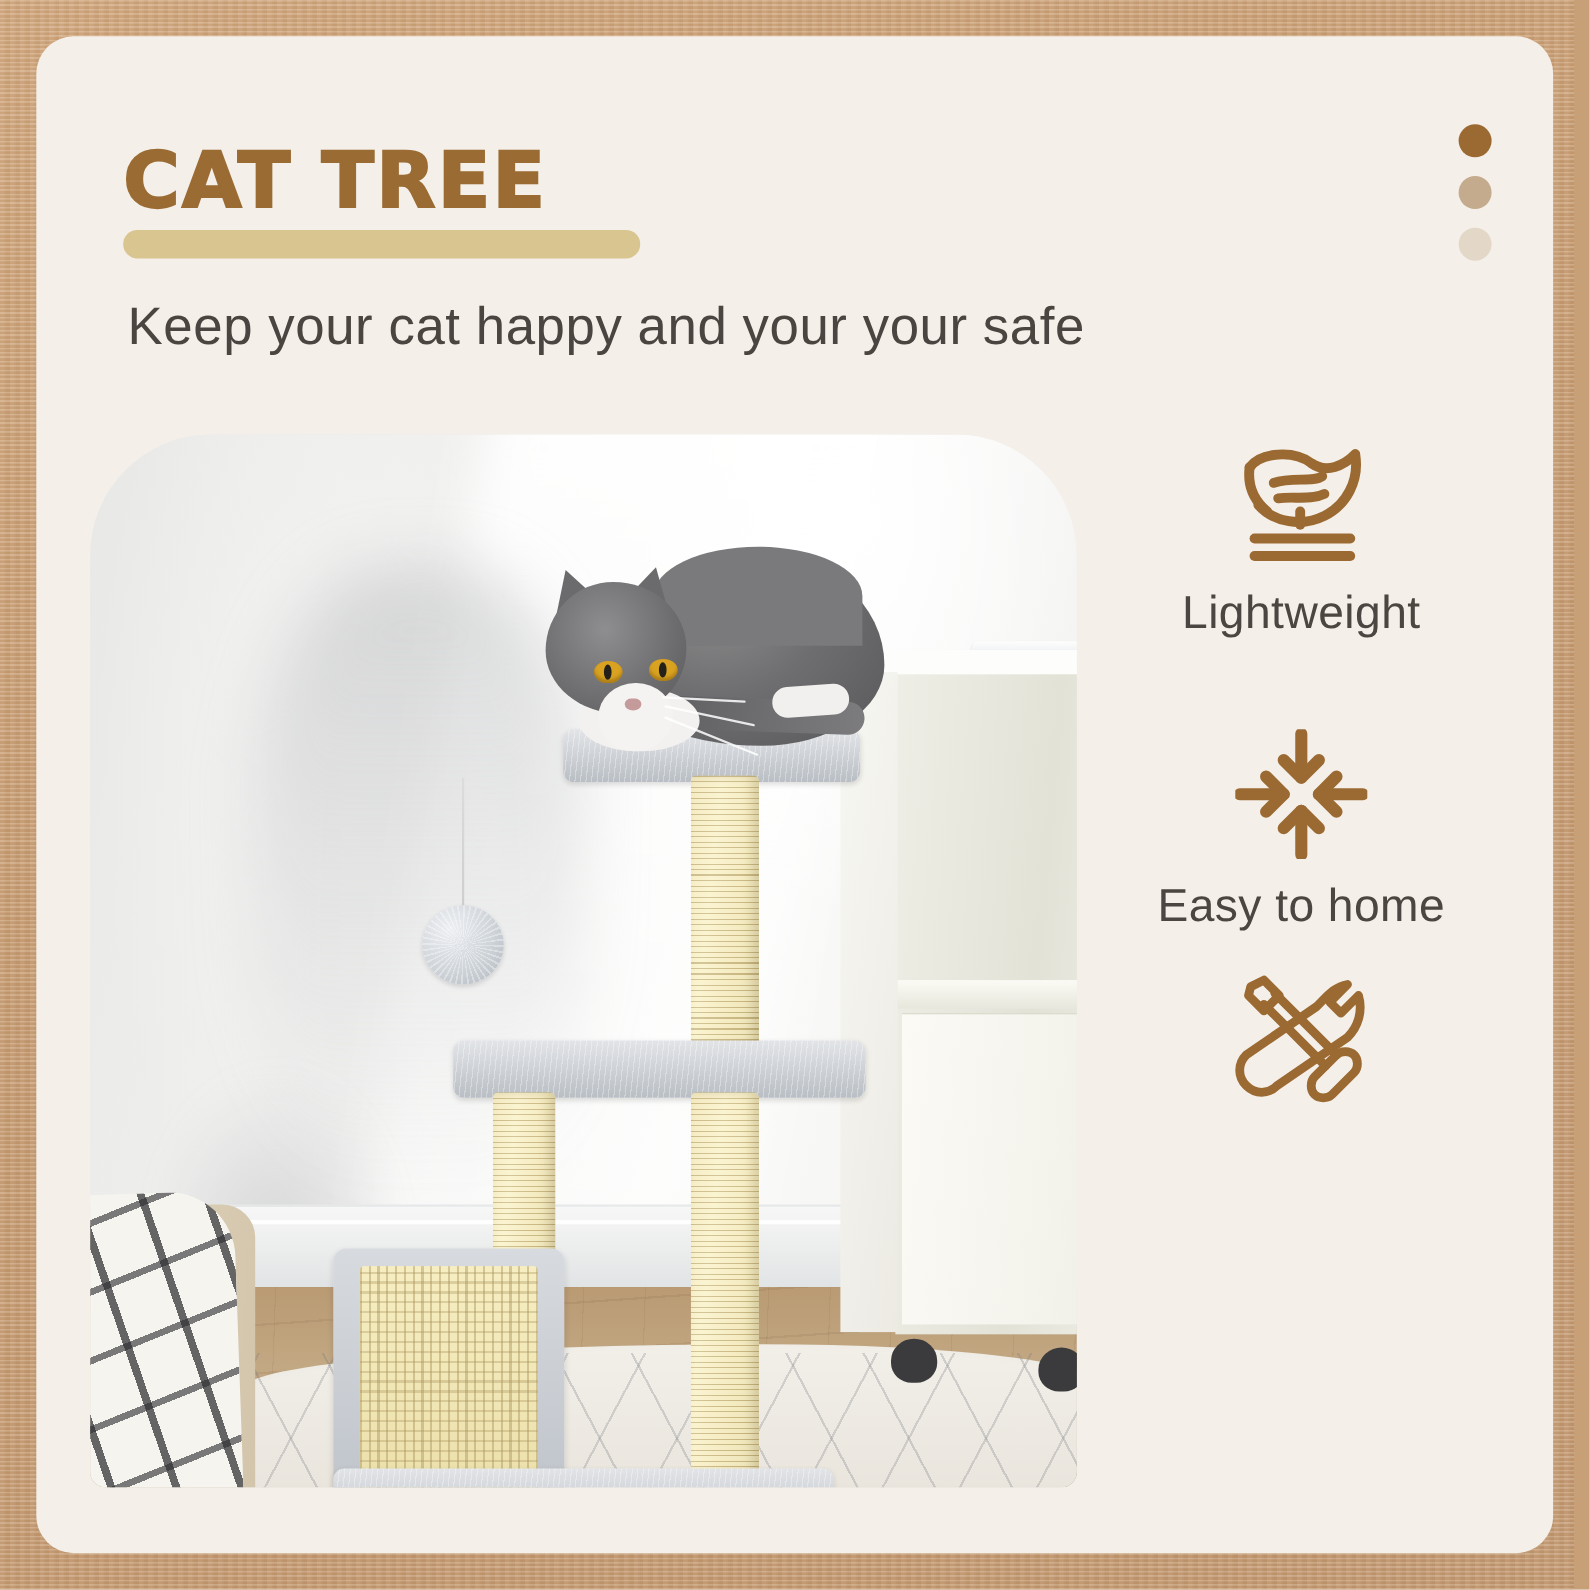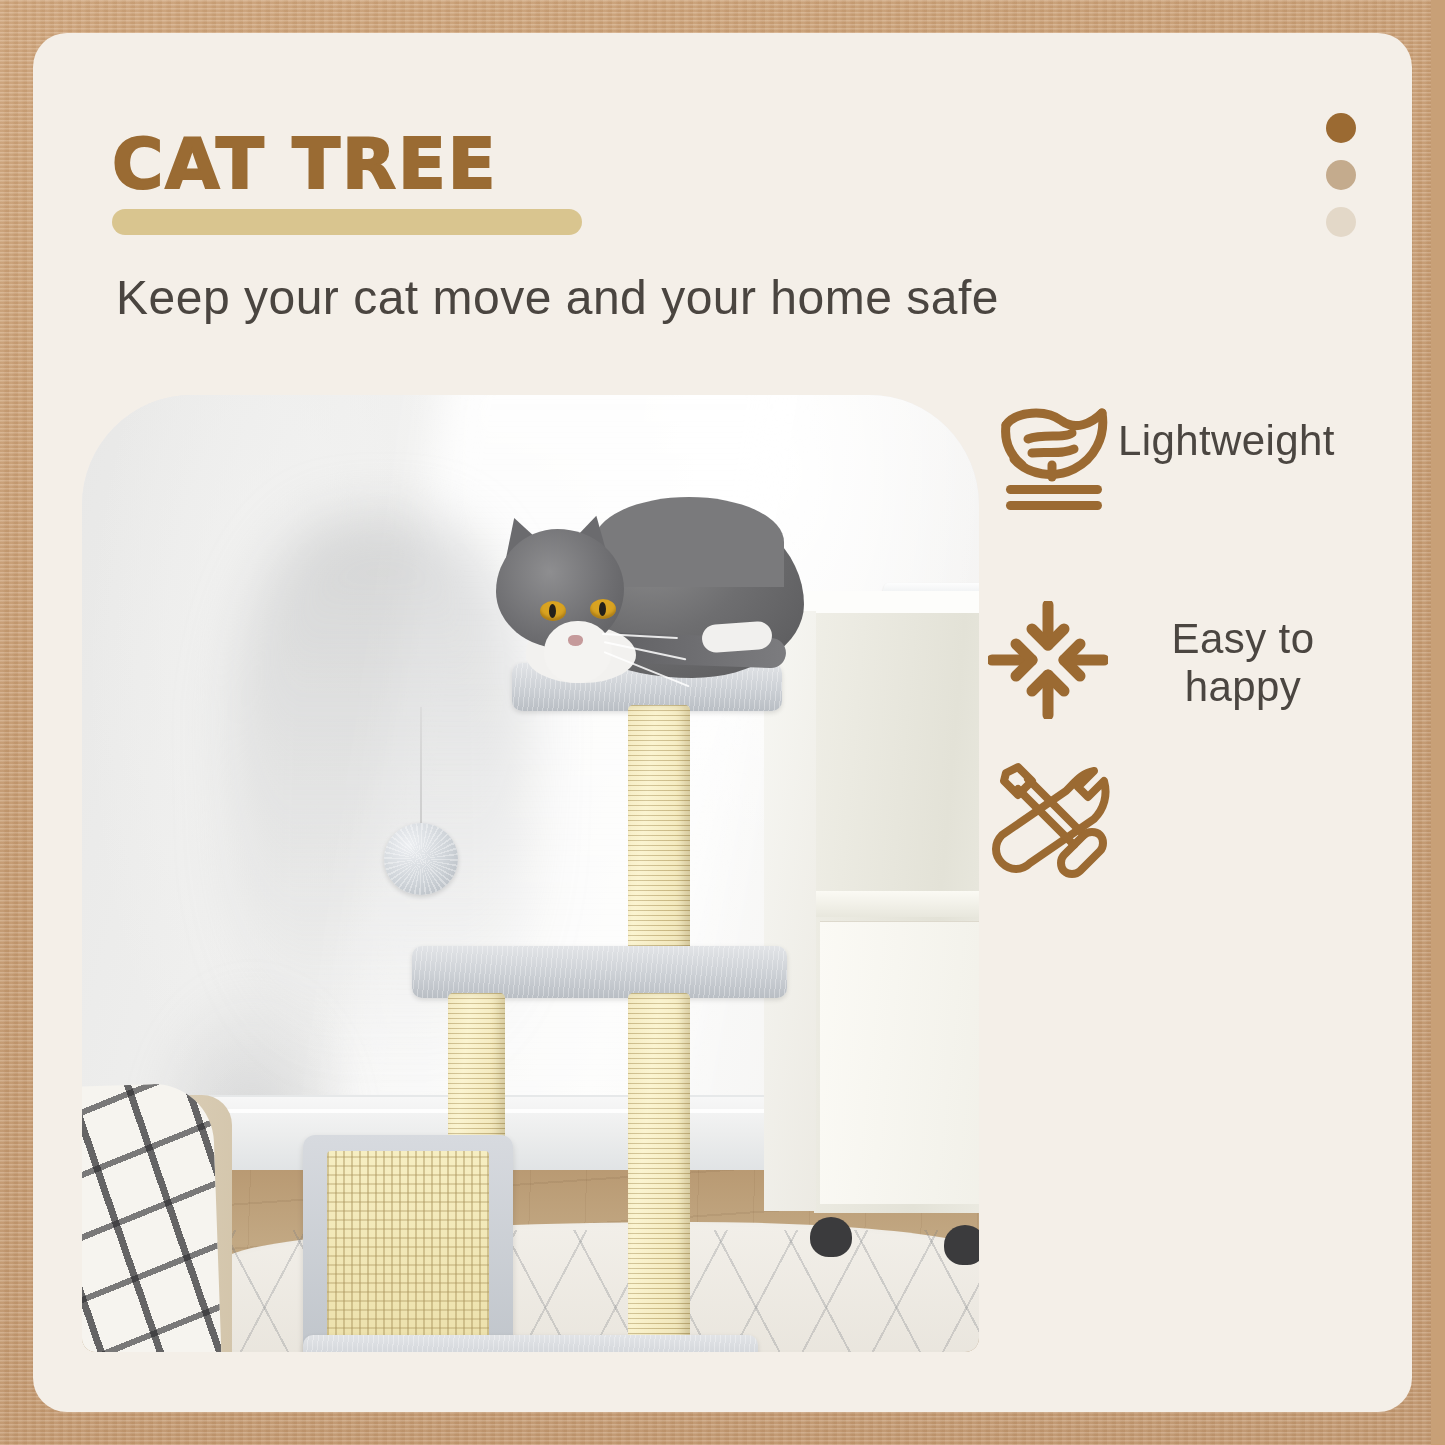"Keep your cat move and" div { text: move and your home -> happy and your your }
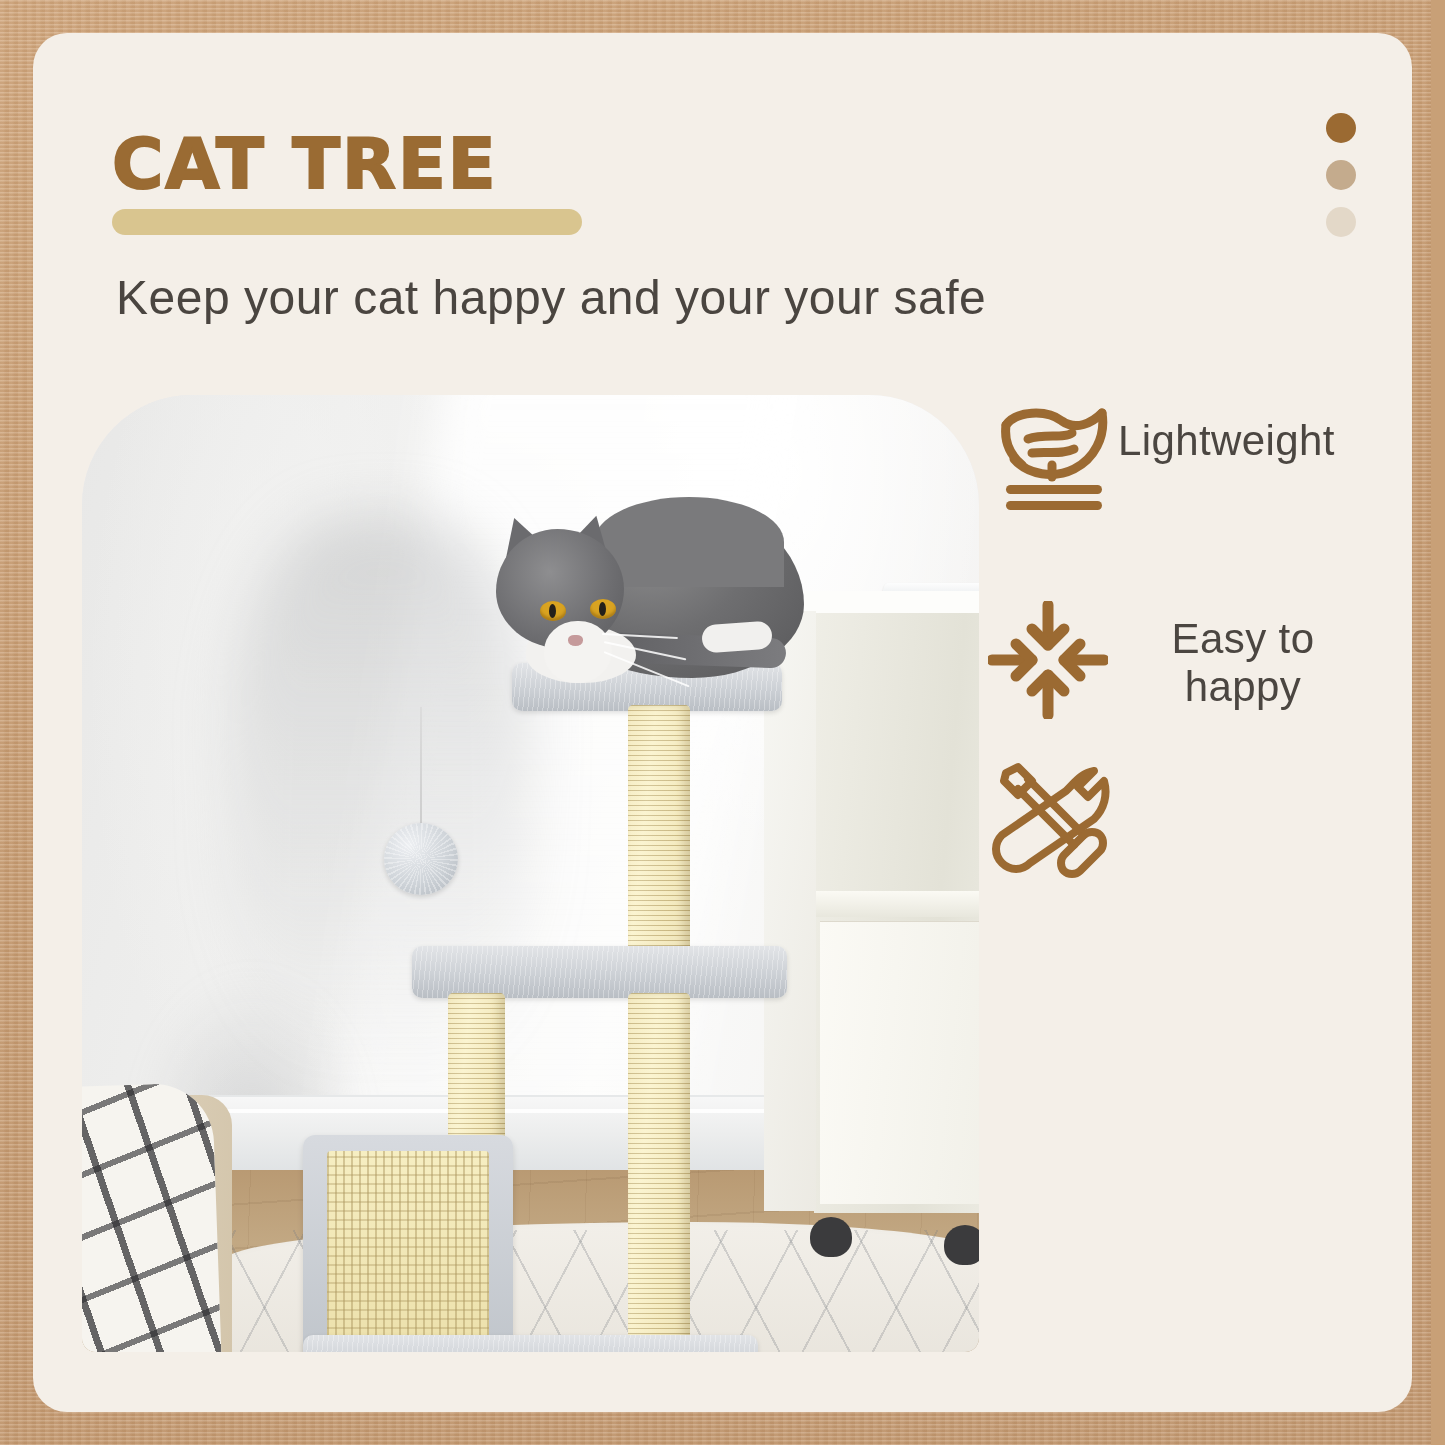"Lightweight" .feature { align-items: none -> center; flex-direction: row -> column }
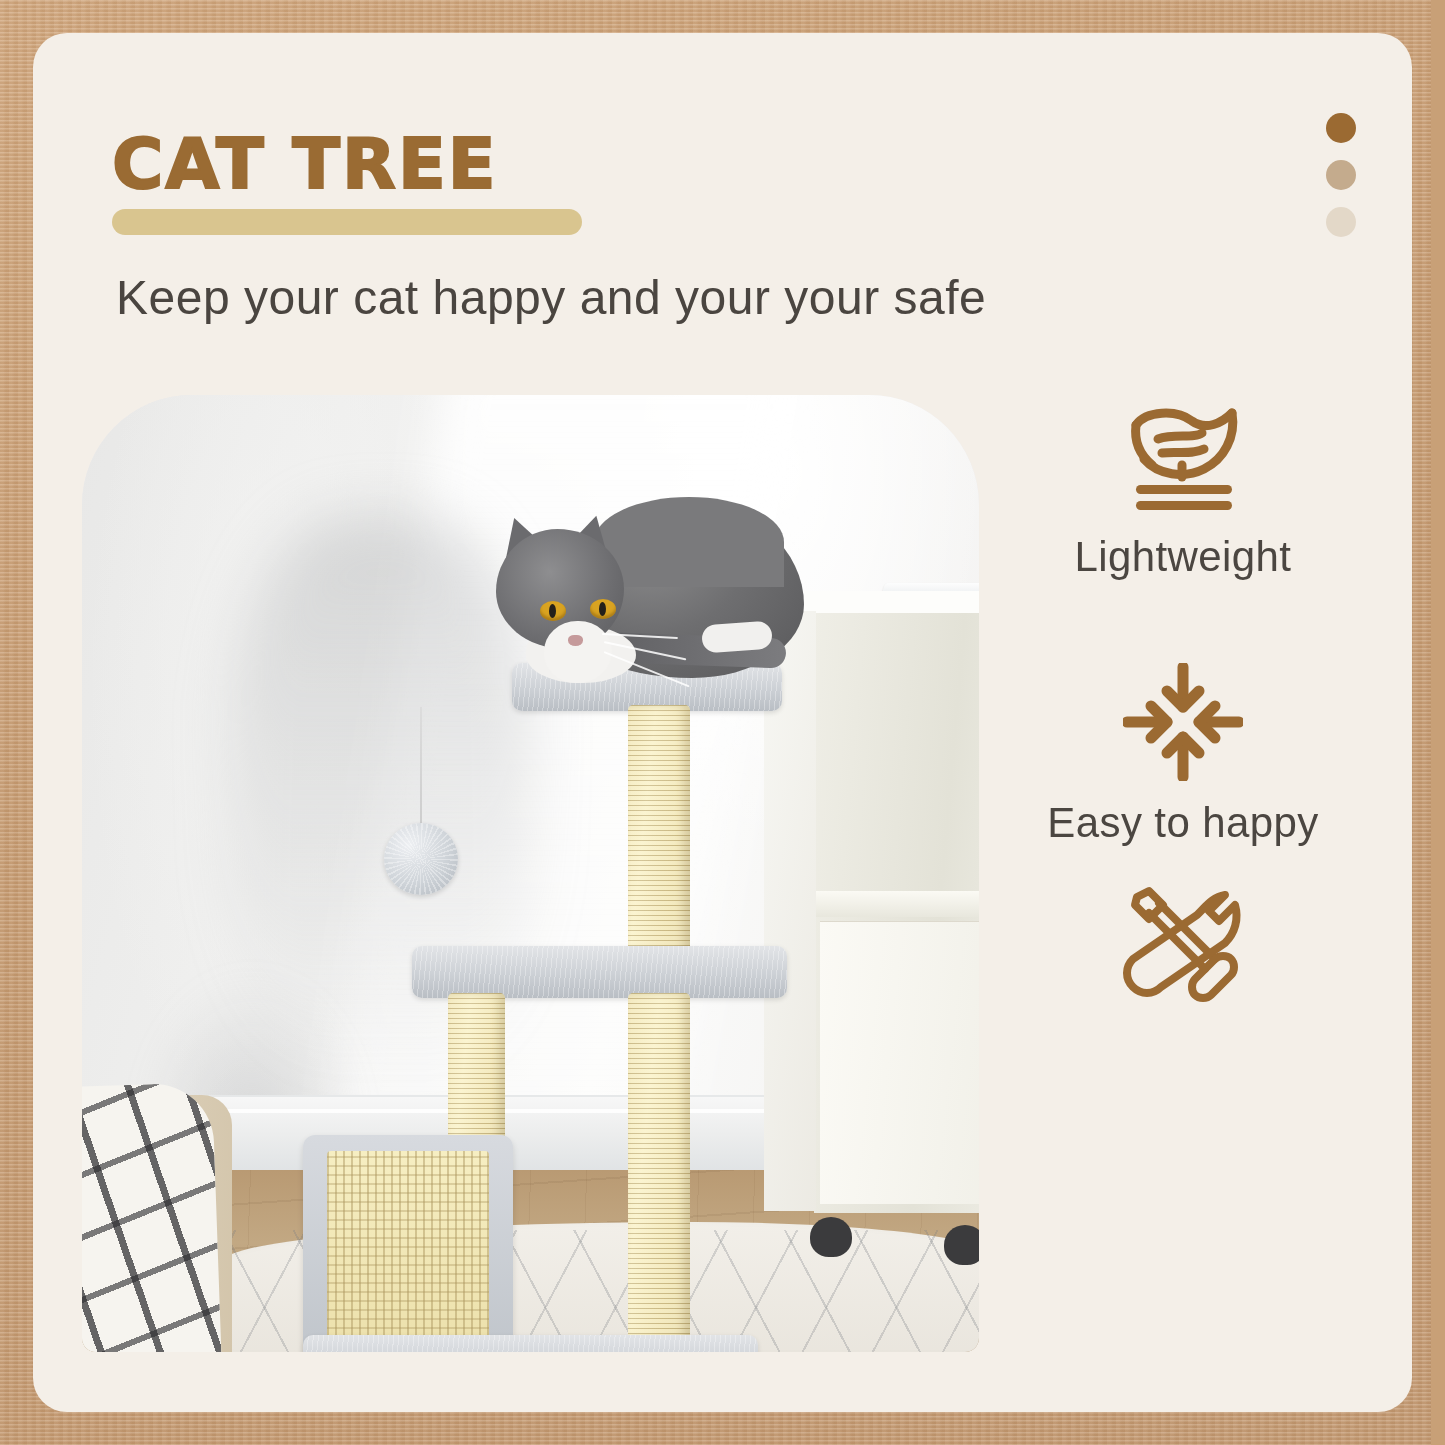"Easy to happy" span.feat-label { text: happy -> home }
